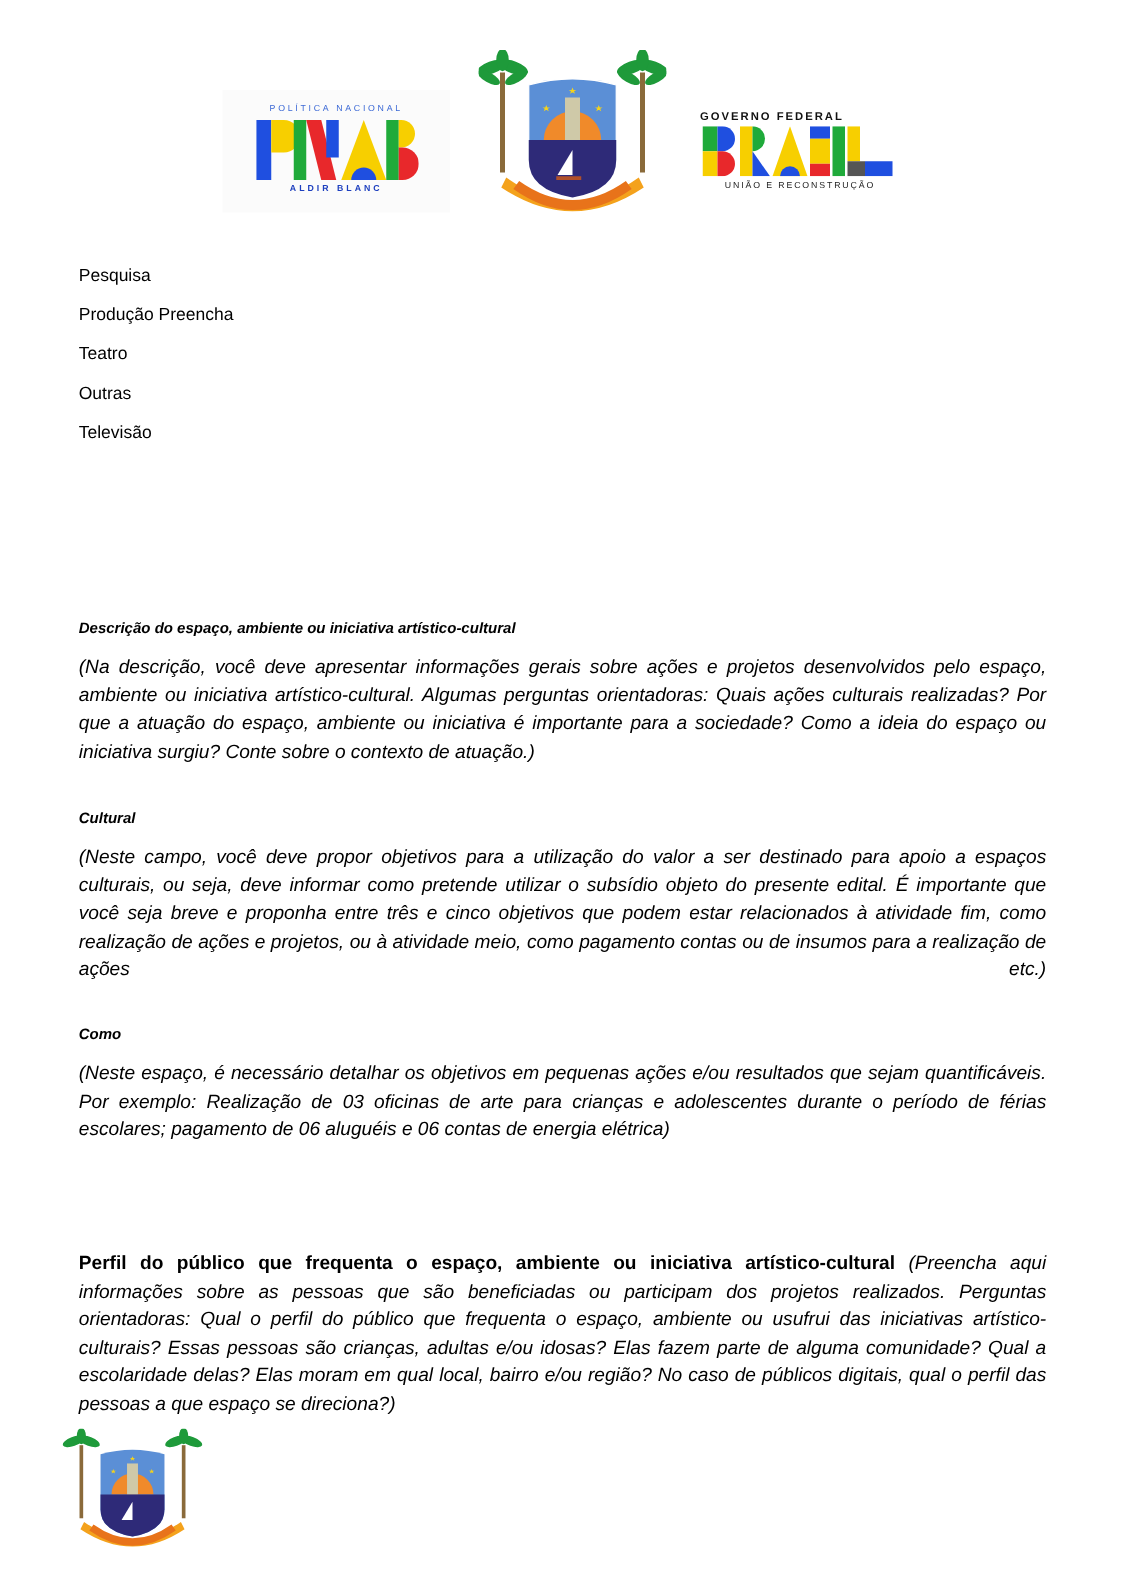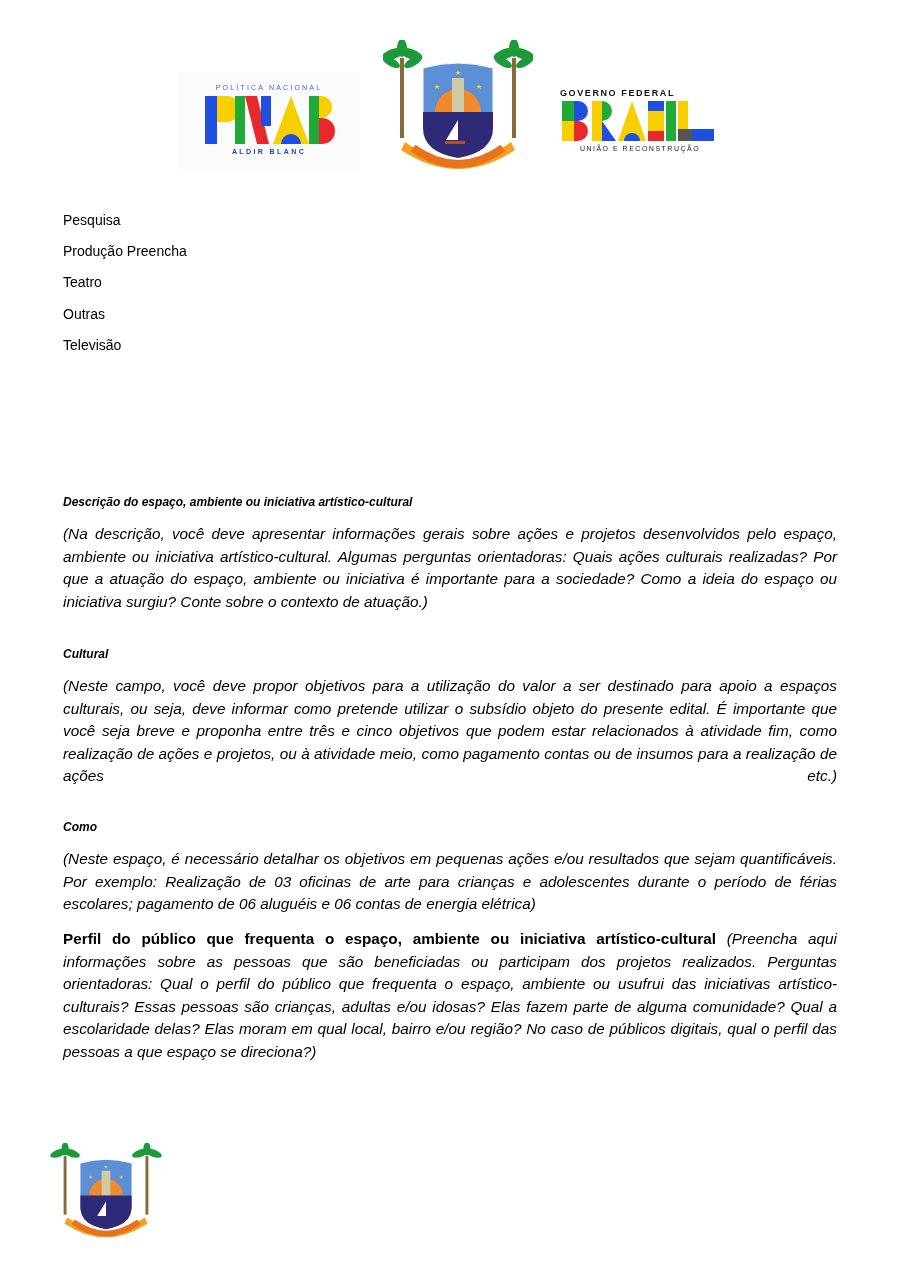"Perfil do público que frequenta" div.section { top: 928px -> 1000px }
